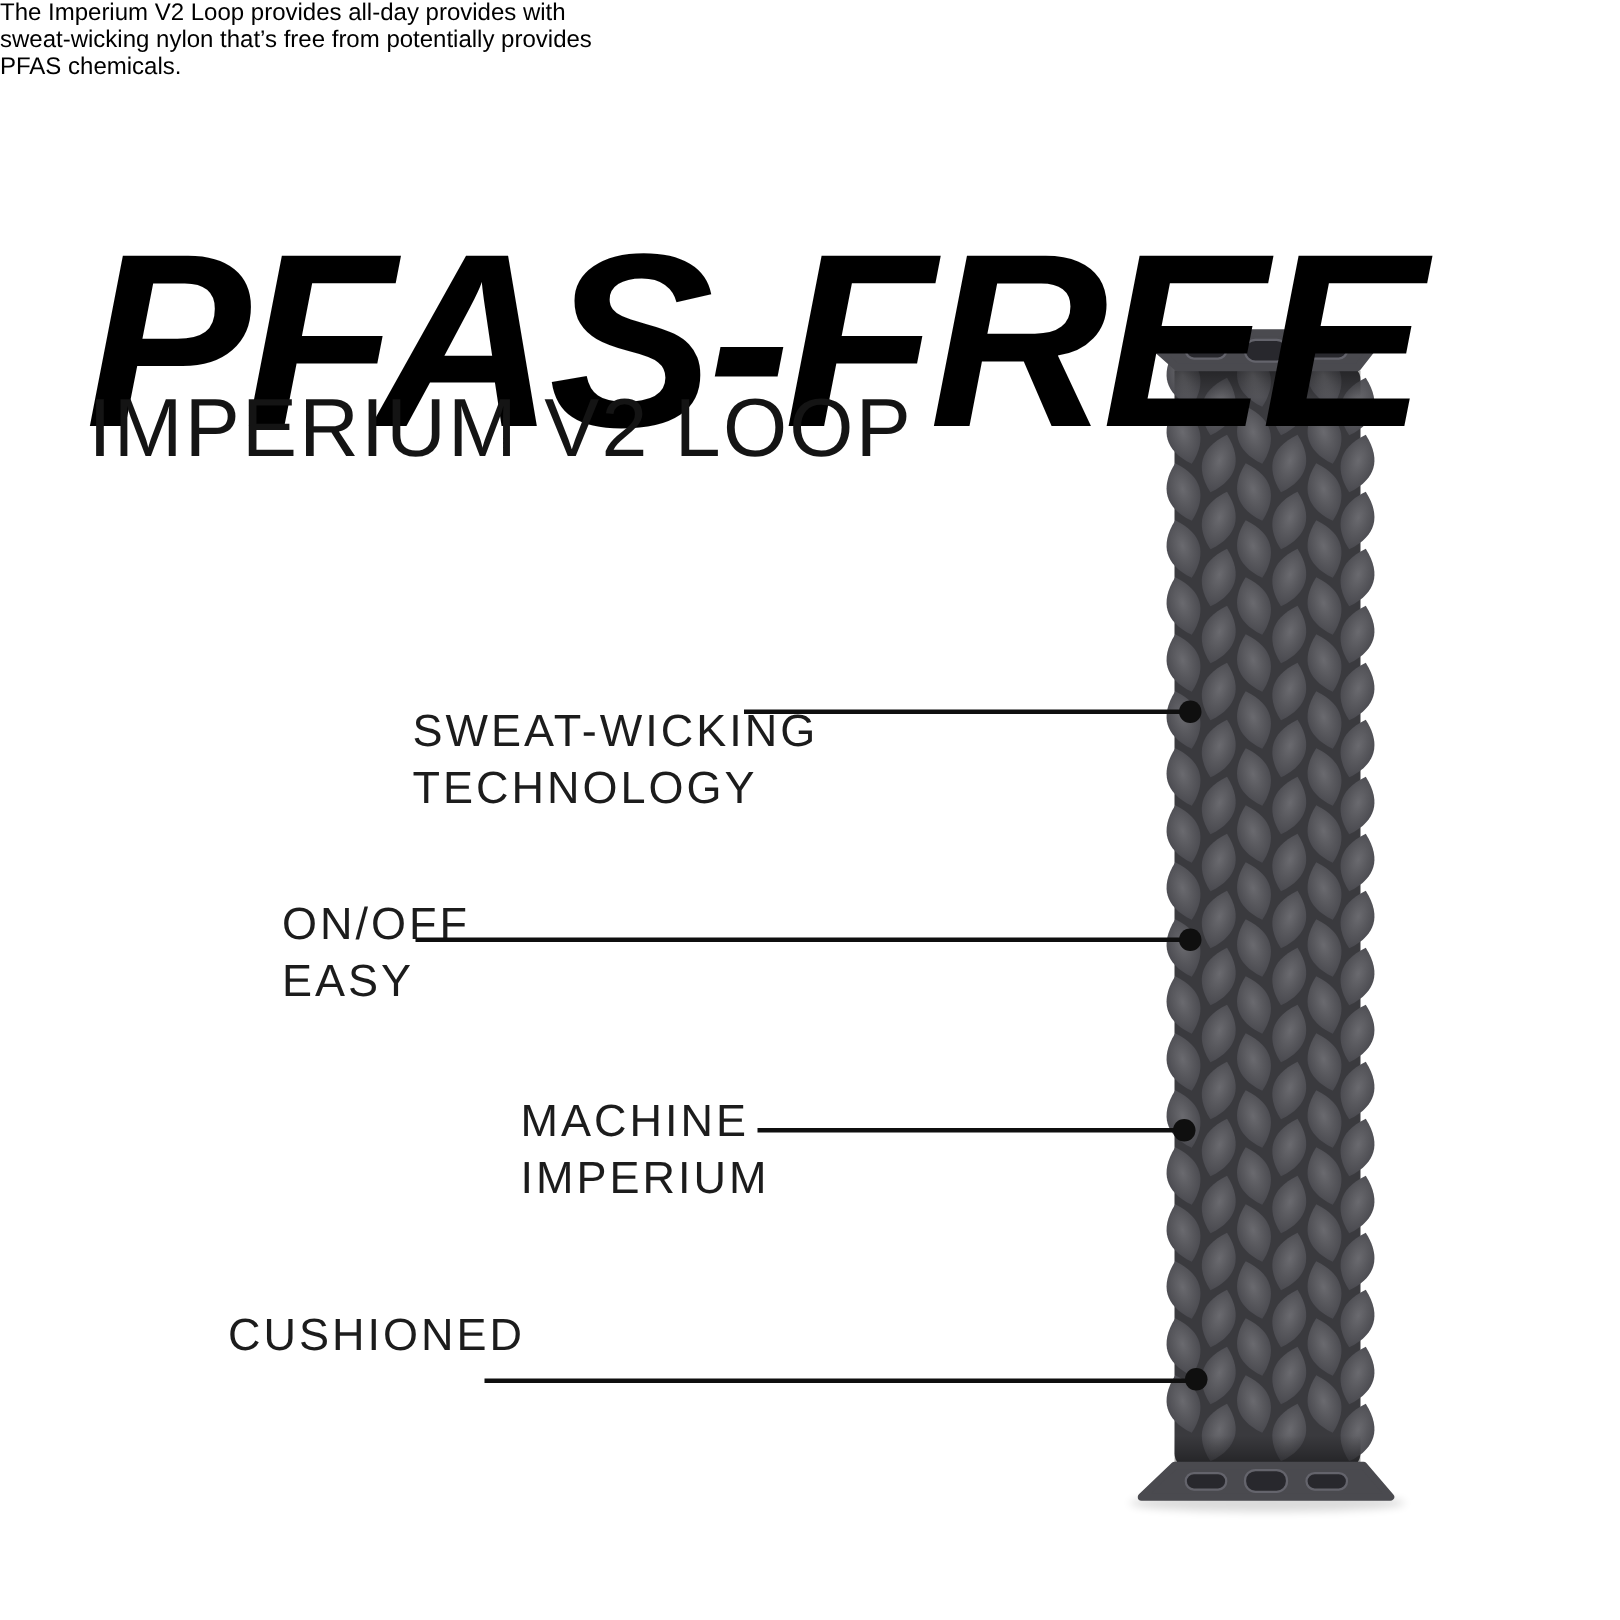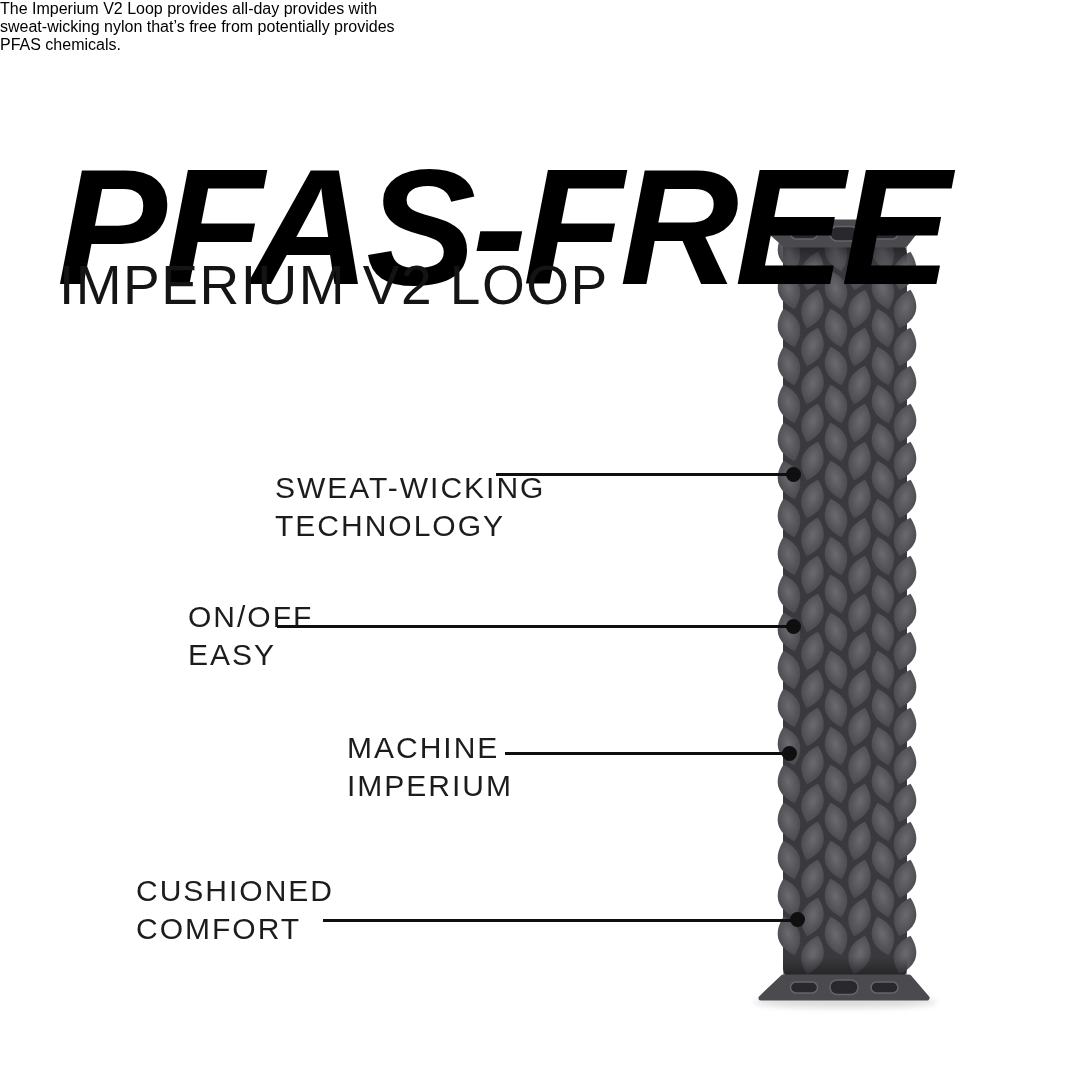"CUSHIONED" #callout-text-4 { left: 136px -> 152px }
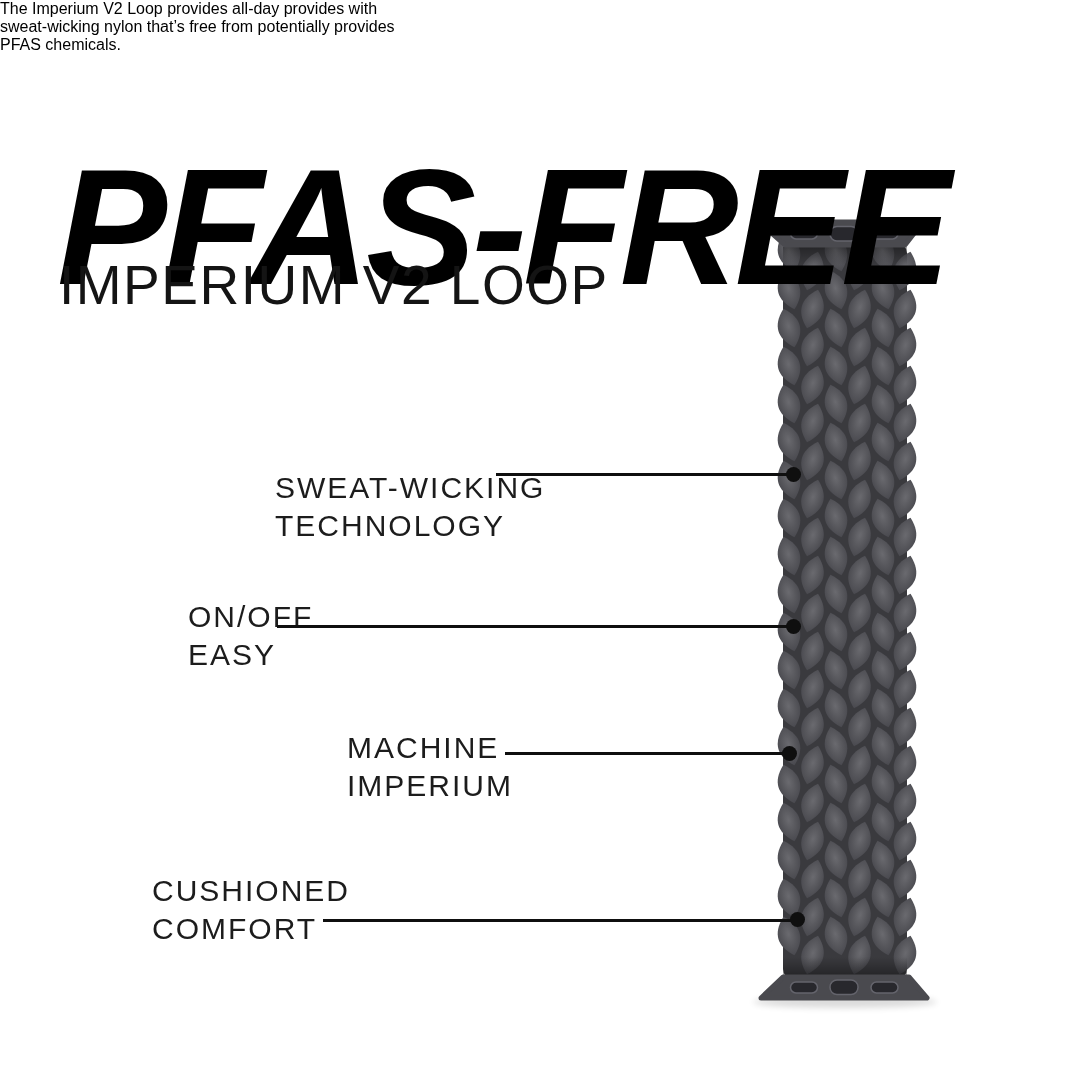"COMFORT" div { html: <div>COMFORT</div> -> none }
